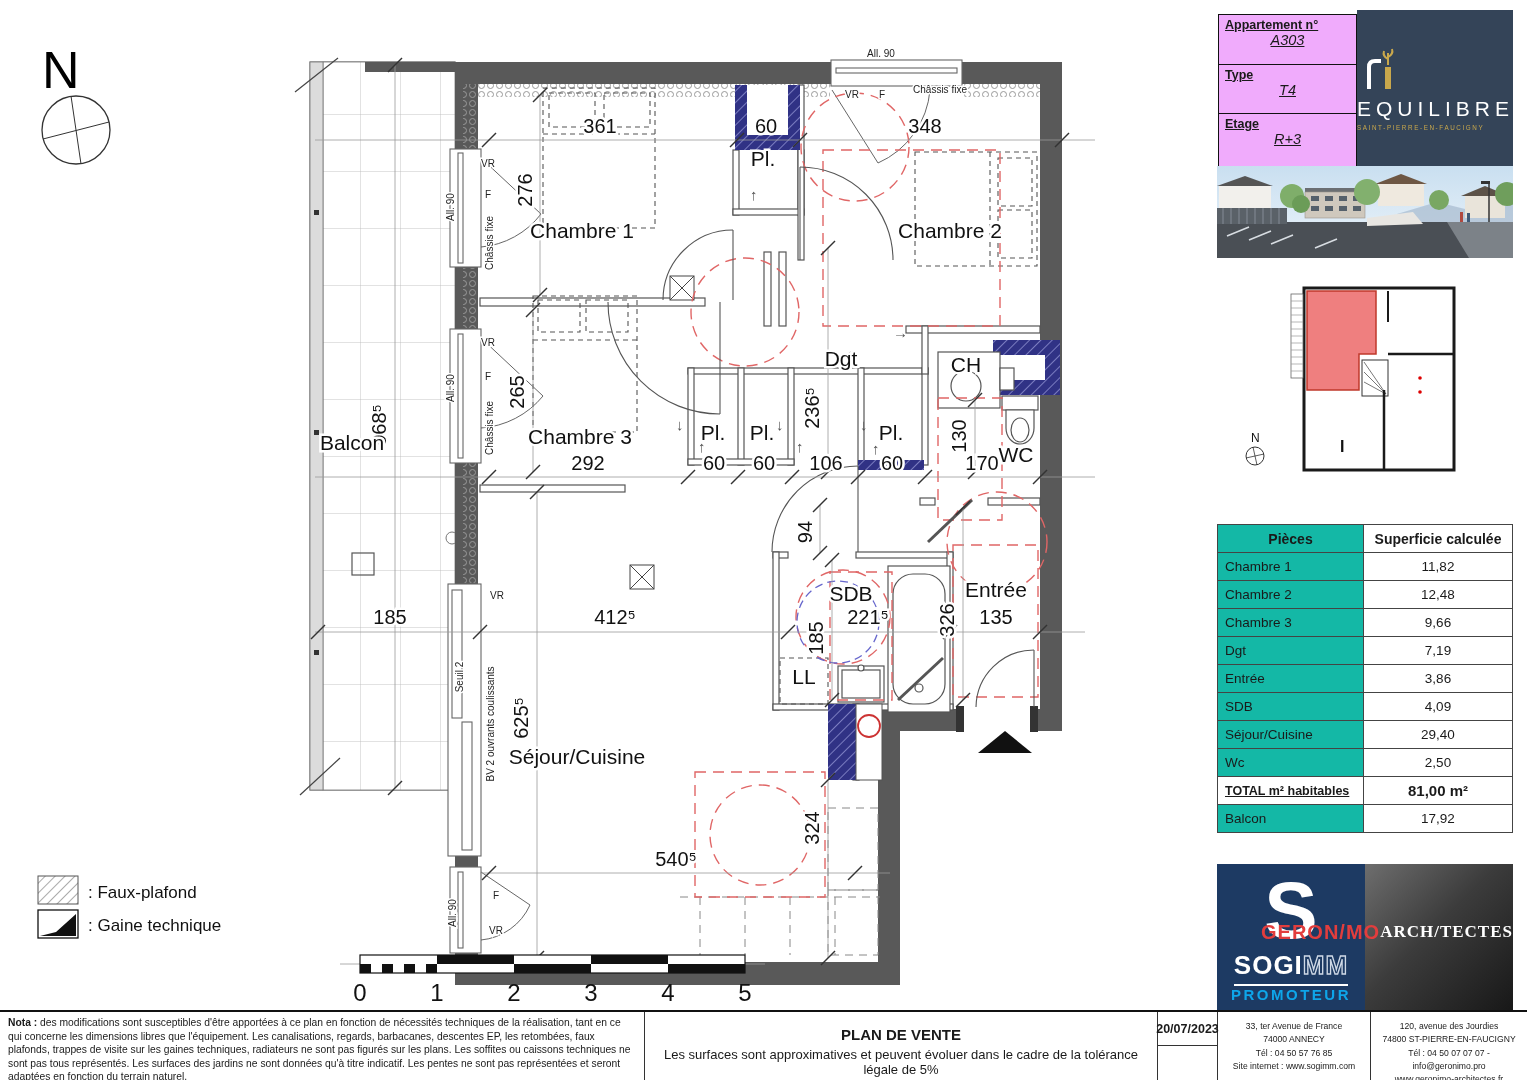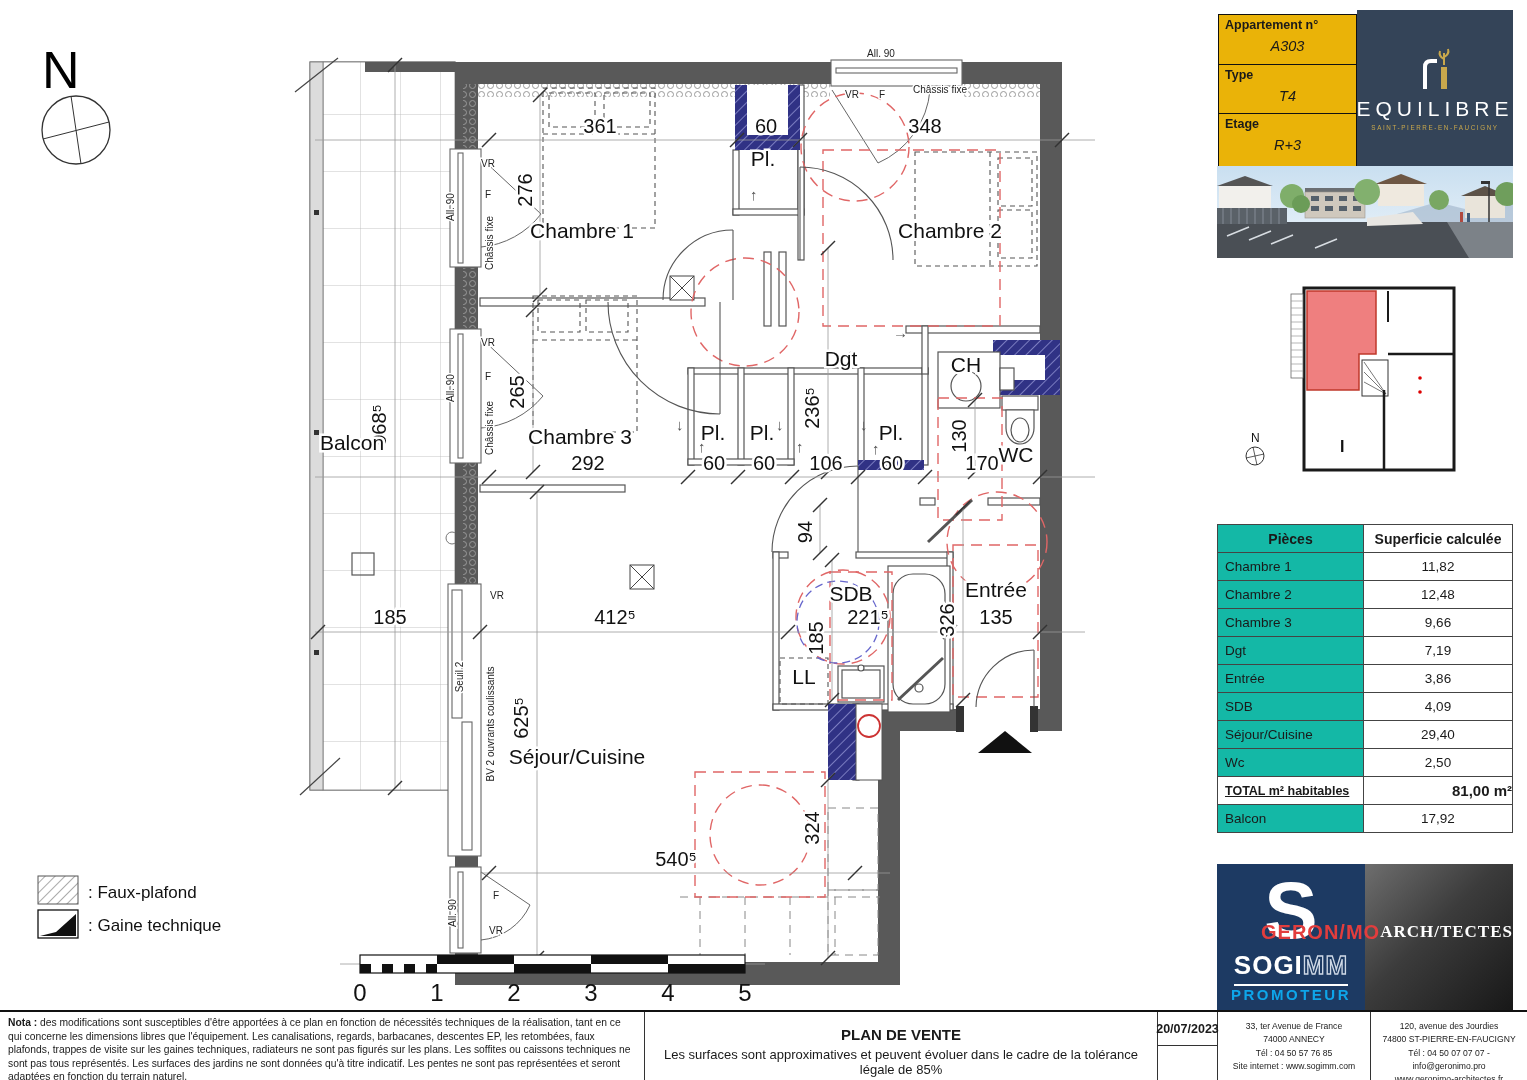"Appartement n°" .apt-info { background: #eab308 -> #f0abfc; text-decoration: none -> underline }
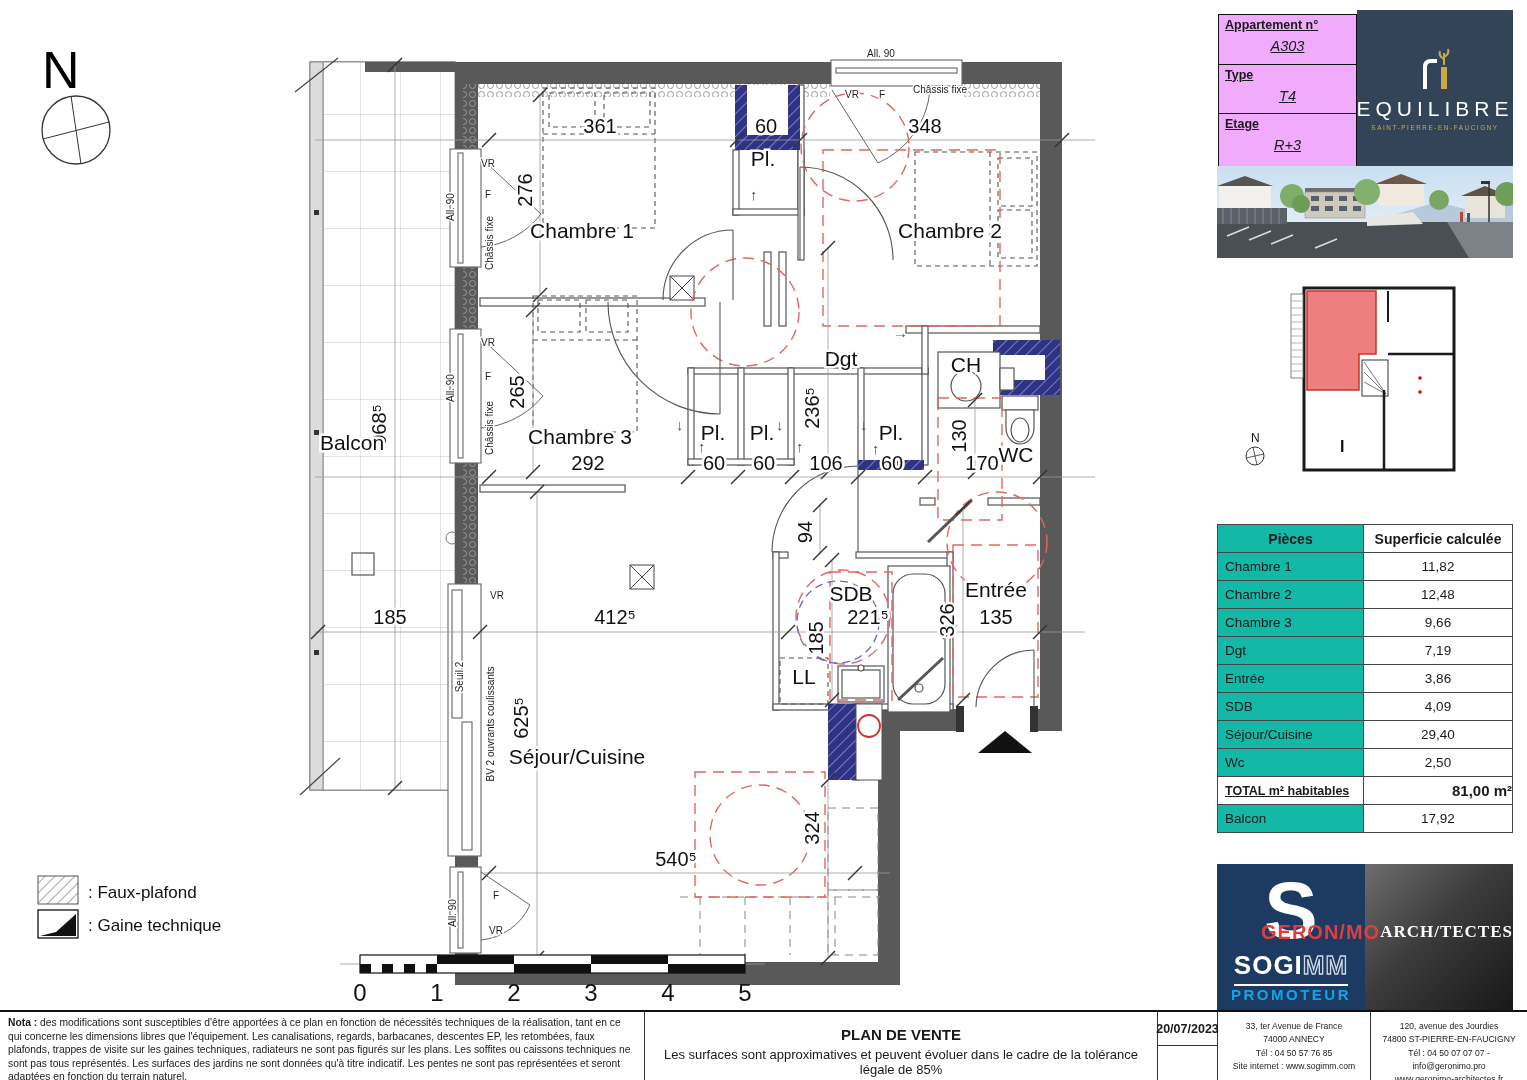"A303" .apt-value { margin-top: 6px -> 0 }
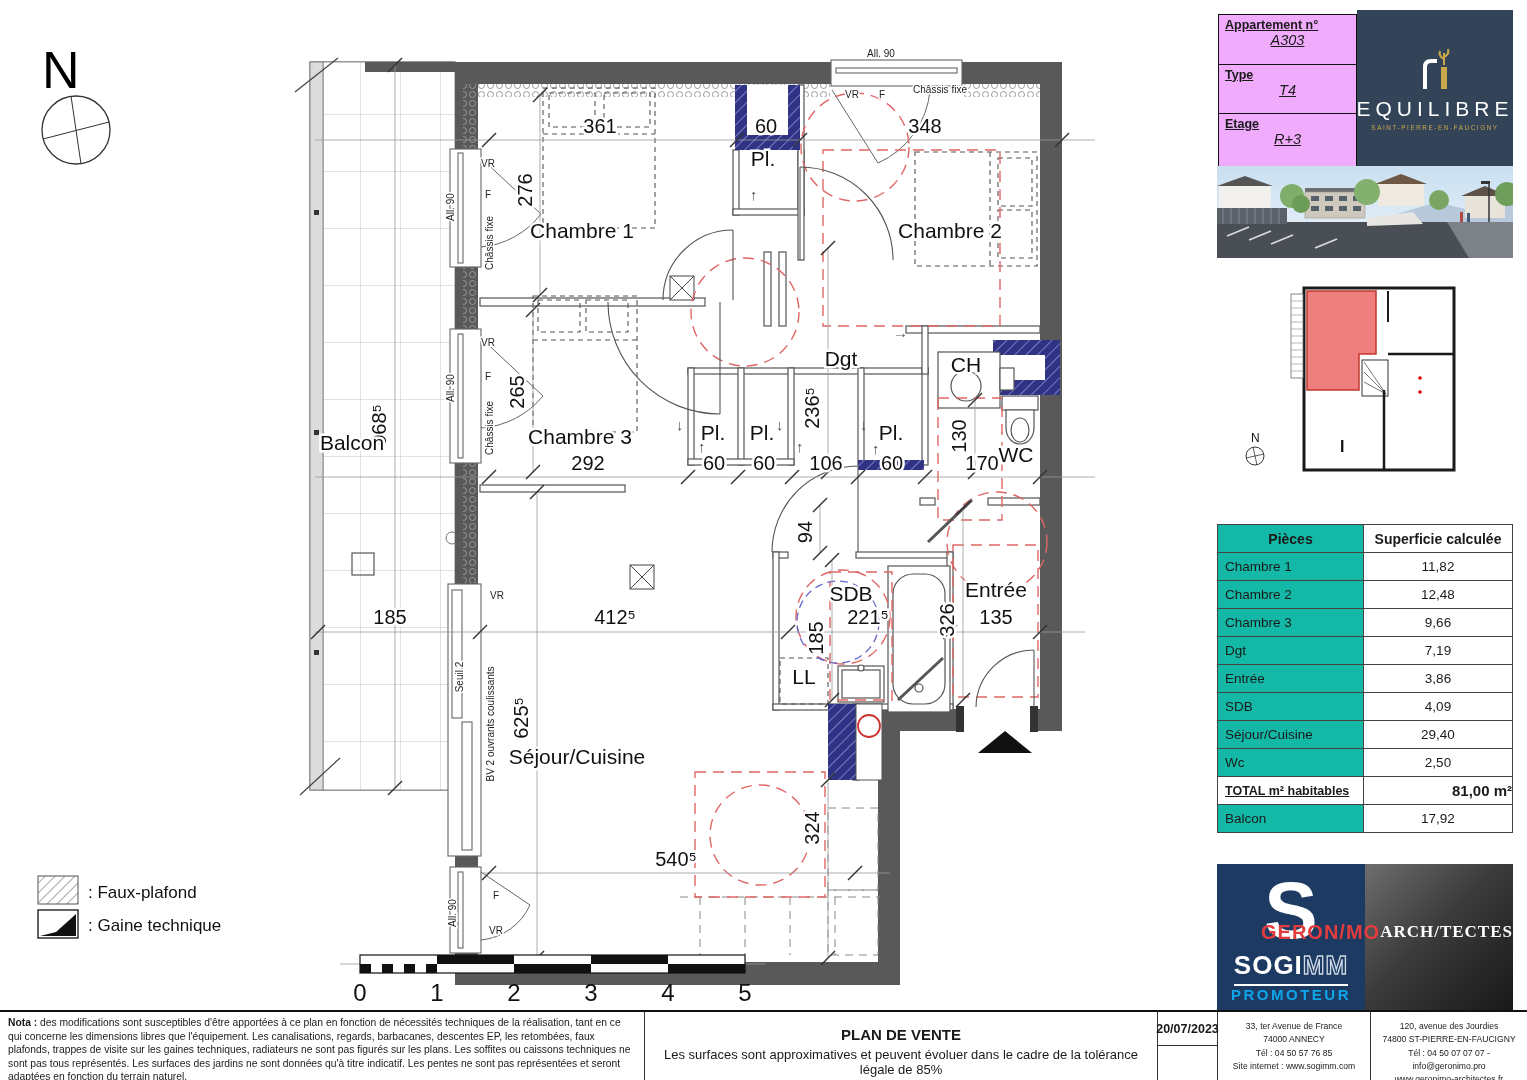"EQUILIBRE" .brand-box { align-items: center -> none }
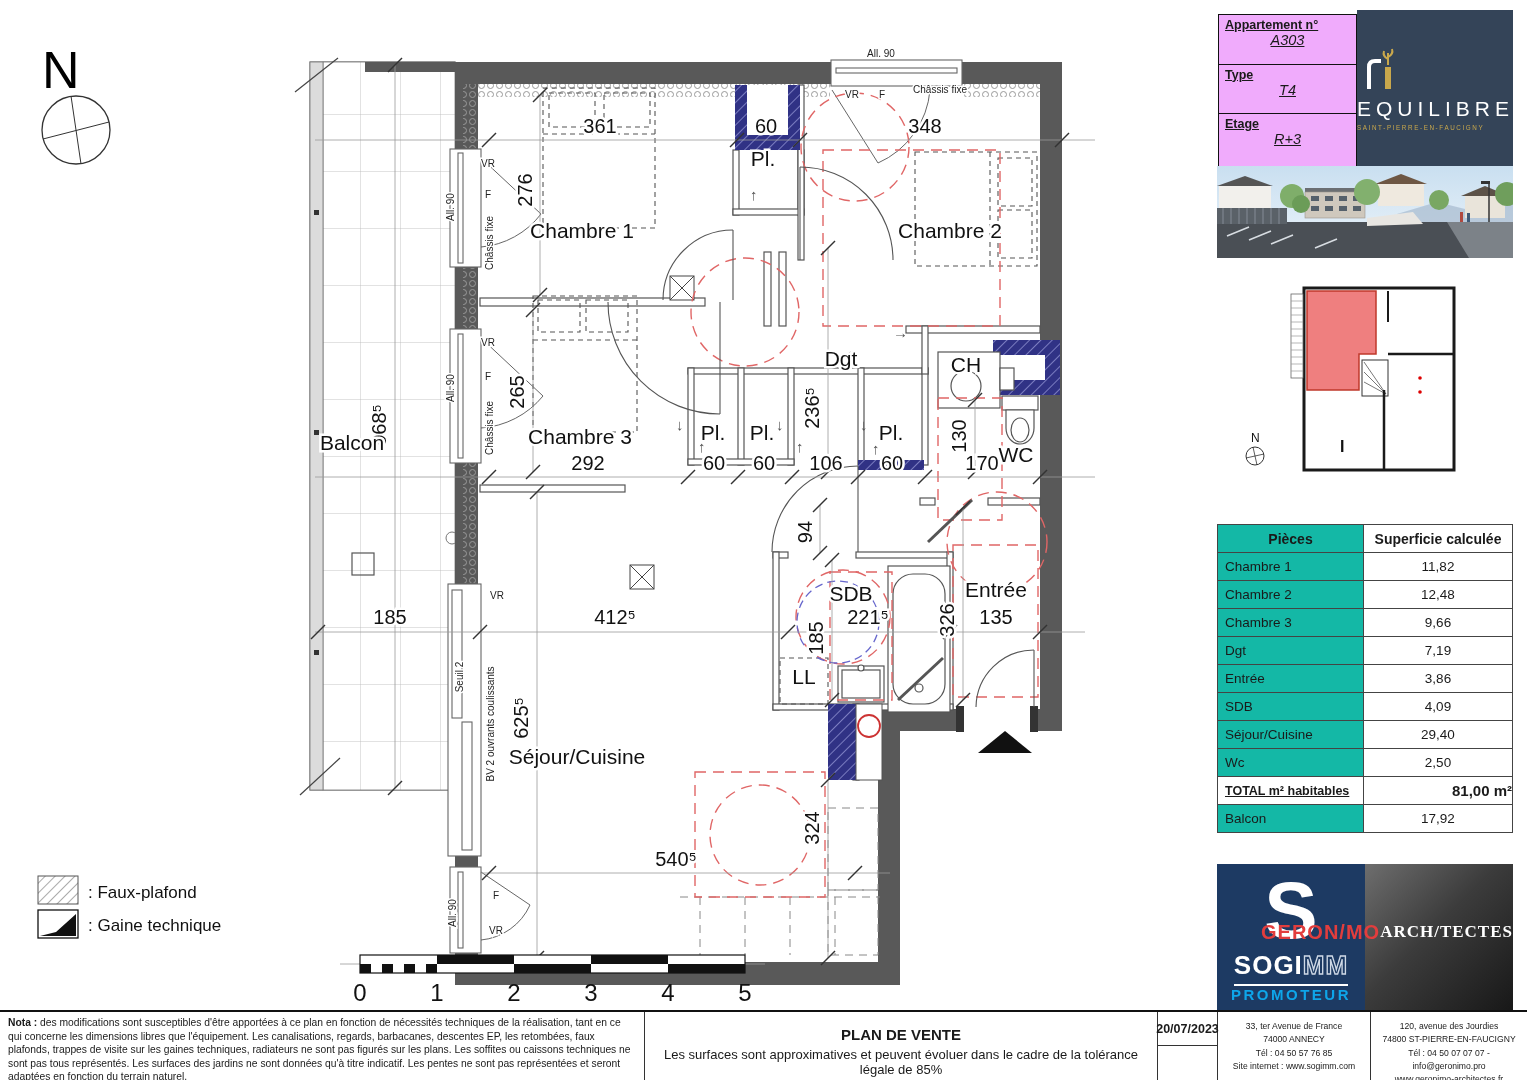"81,00 m²" .areas tr.total td.val { text-align: right -> none }
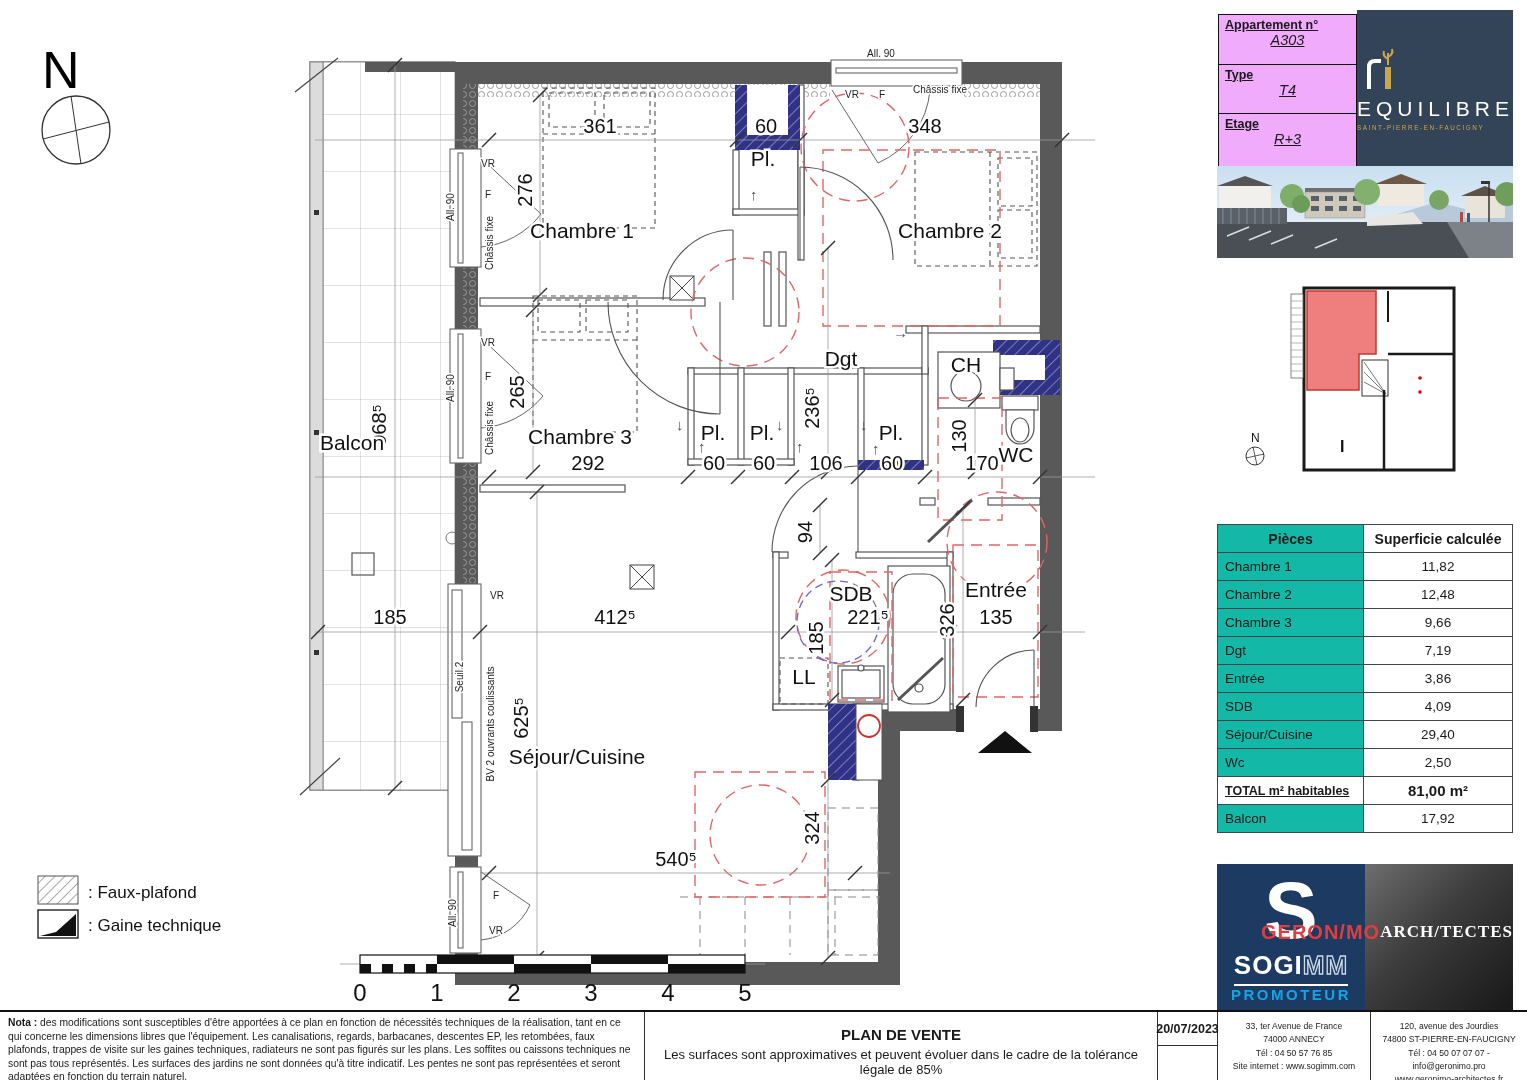"Les surfaces sont approximatives et" div.s { text: 85% -> 5% }
